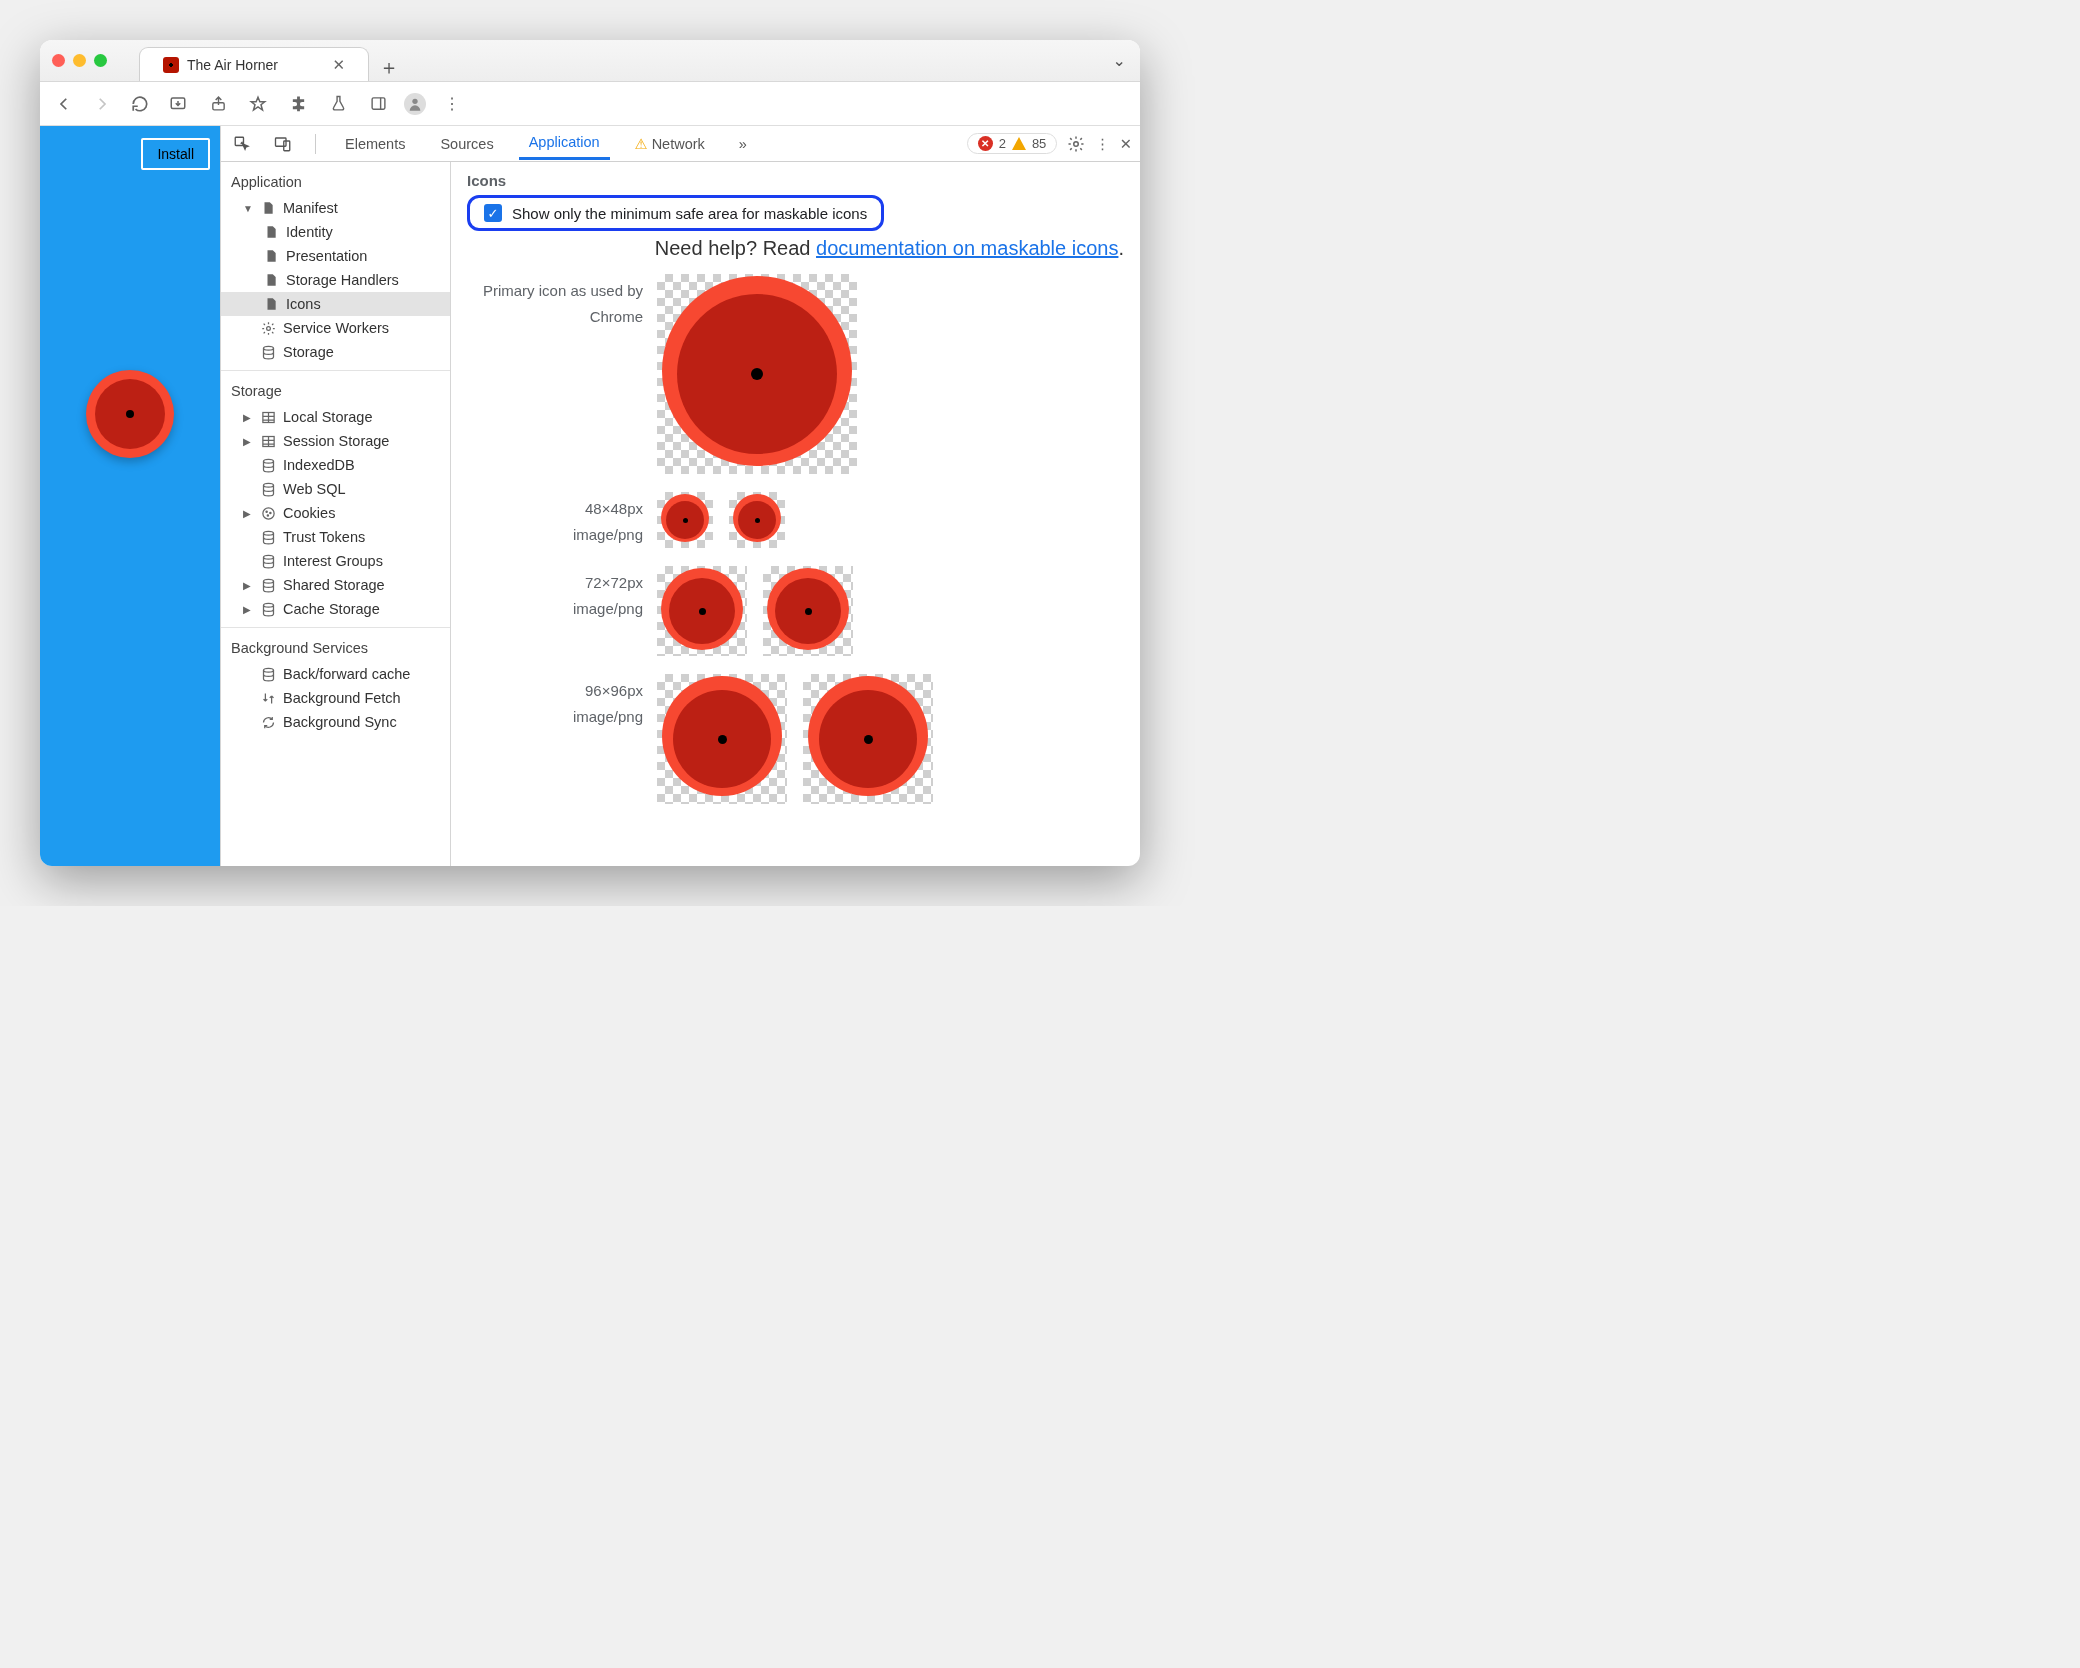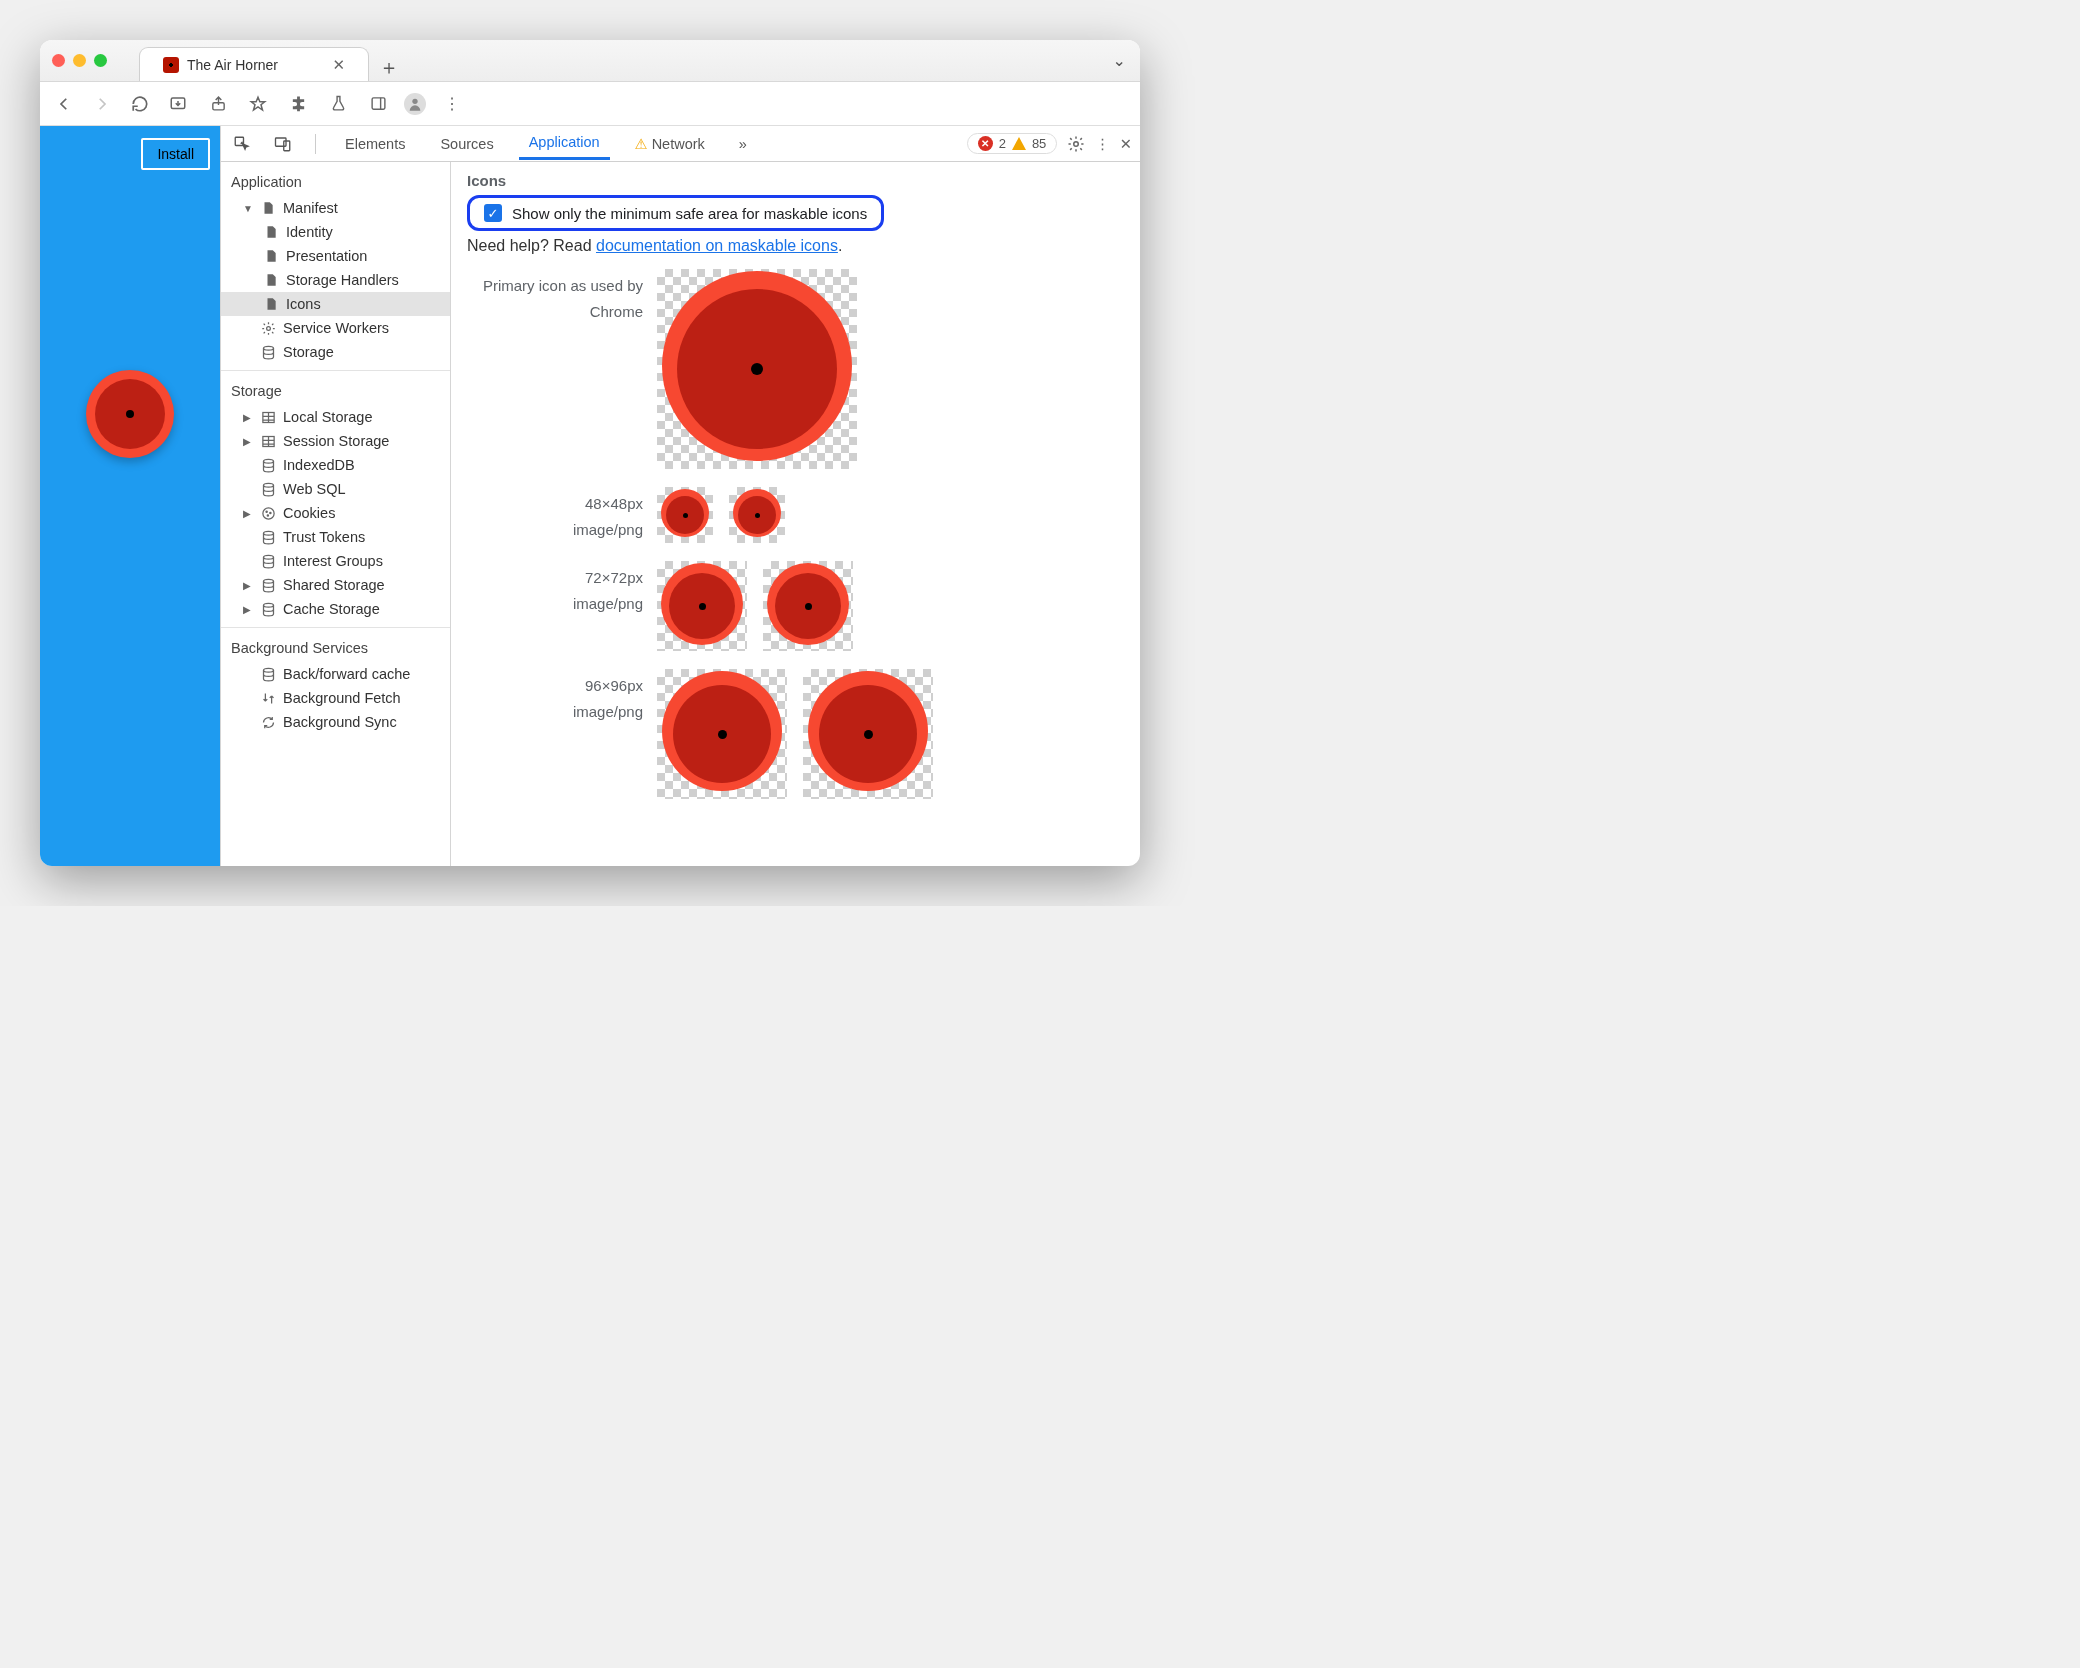"Need help? Read documentation on" .help-line { font-size: 16px -> 20px; text-align: none -> right }
